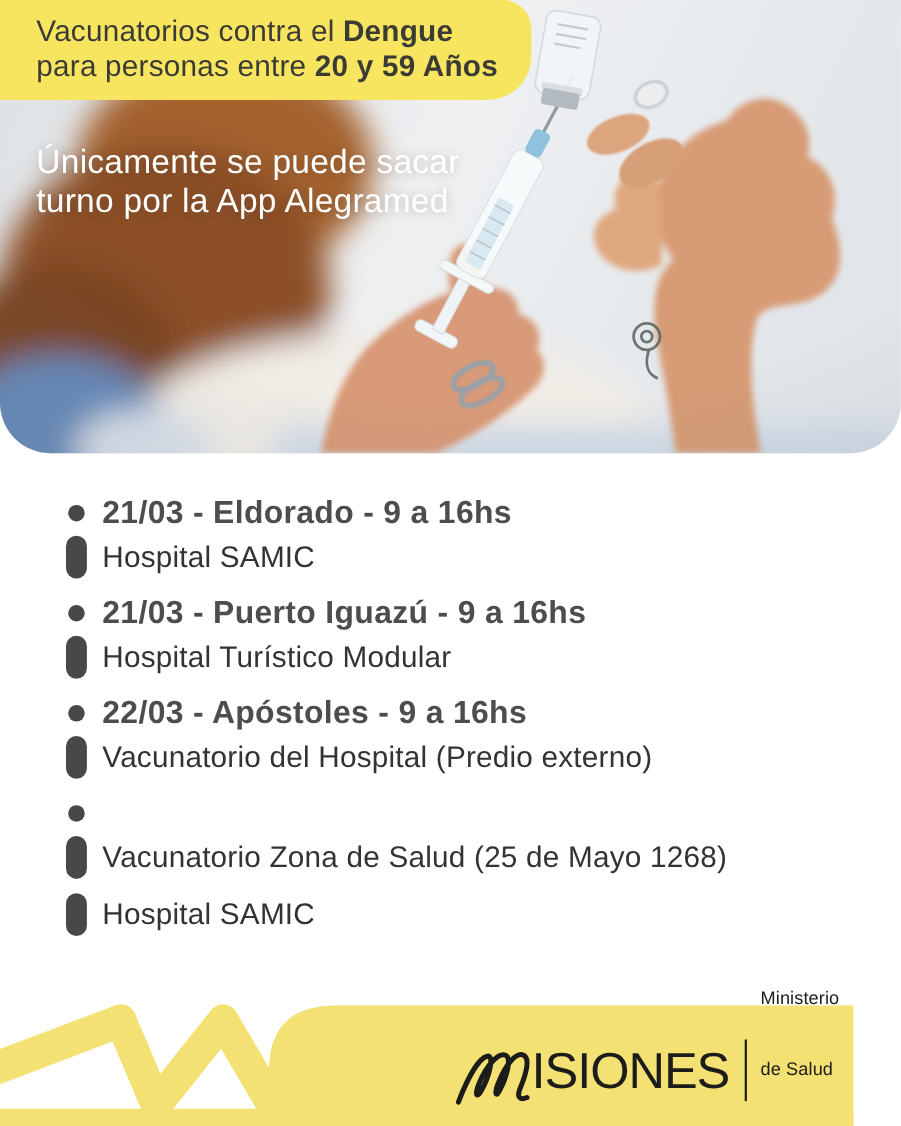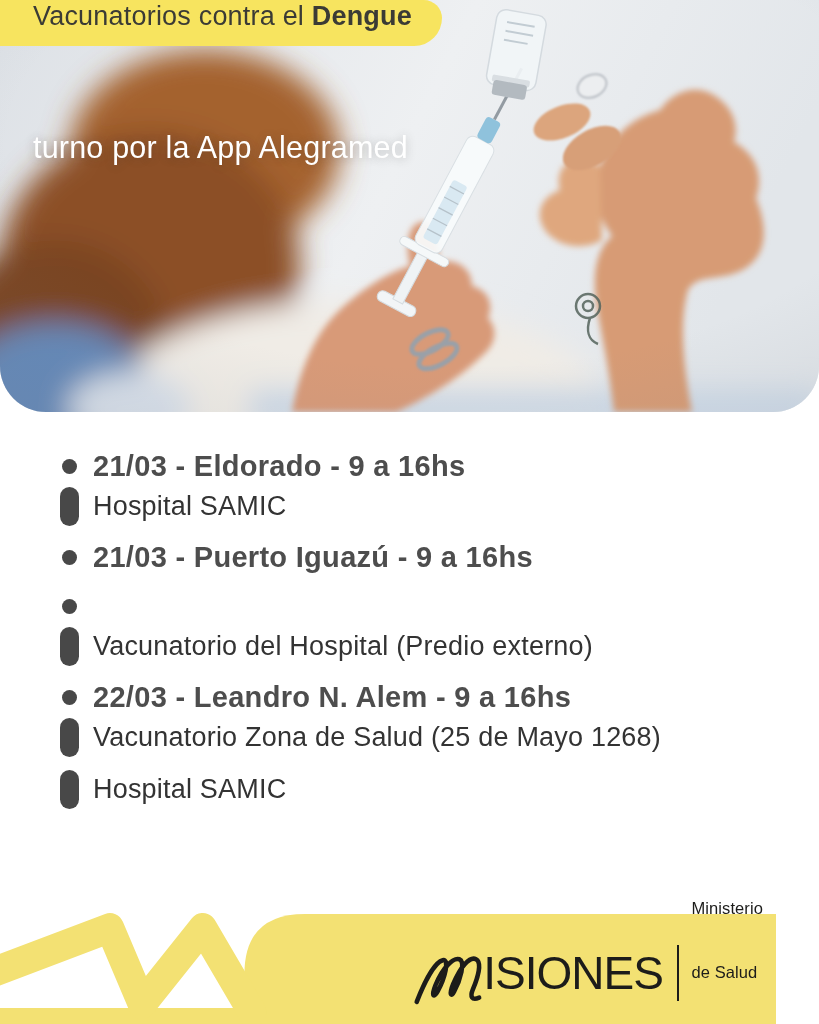"Vacunatorios contra el Dengue" .banner { padding: 0 30px 14px 33px -> 12px 30px 14px 33px }
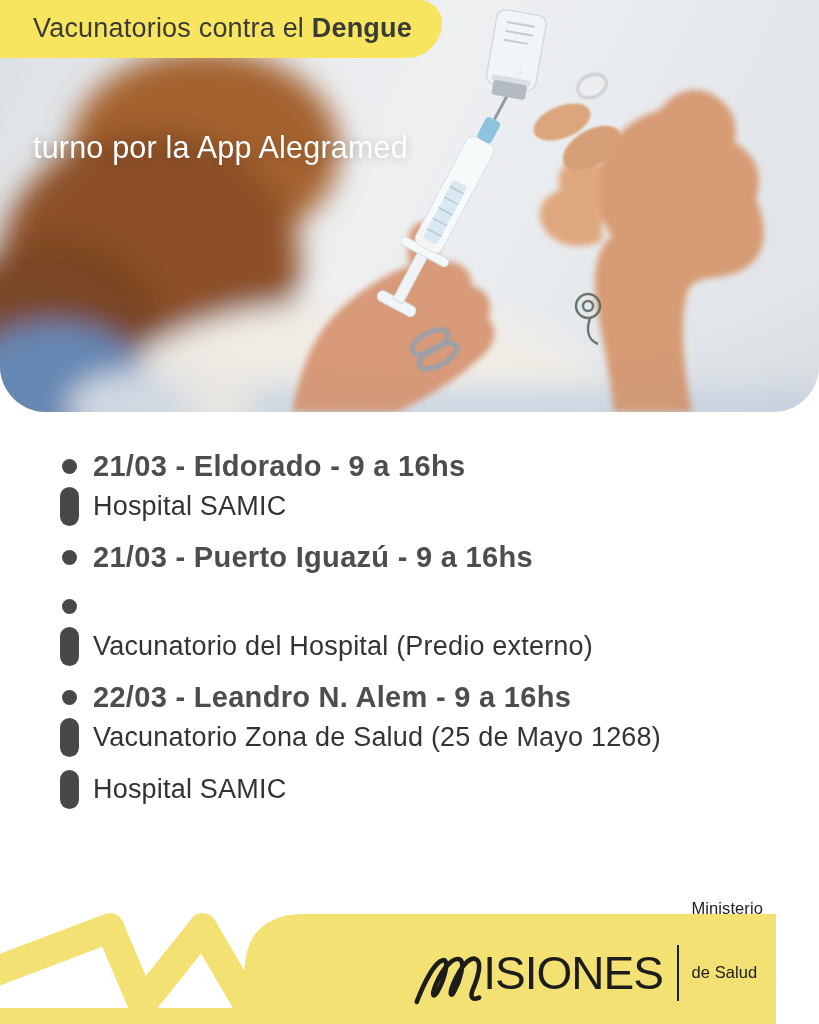"para personas entre 20 y" div { html: none -> <div><span>para personas entre </span><b>20 y 59 Años</b></div> }
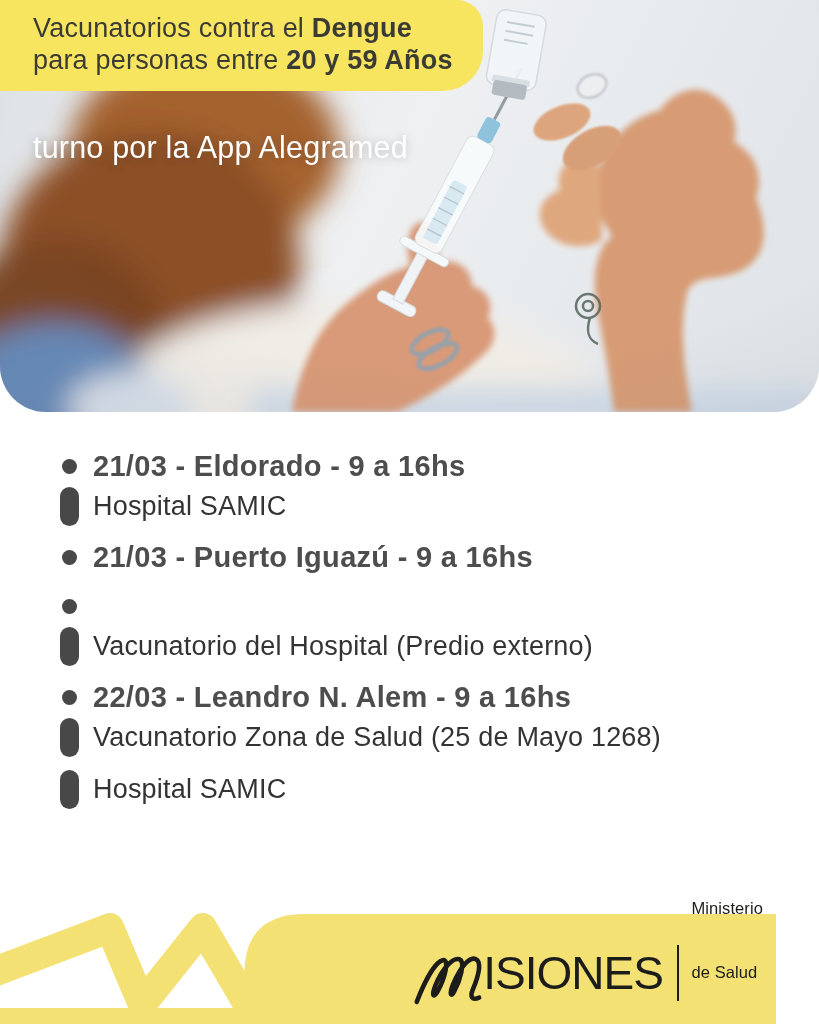"Únicamente se puede sacar" div { html: none -> <div>Únicamente se puede sacar</div> }
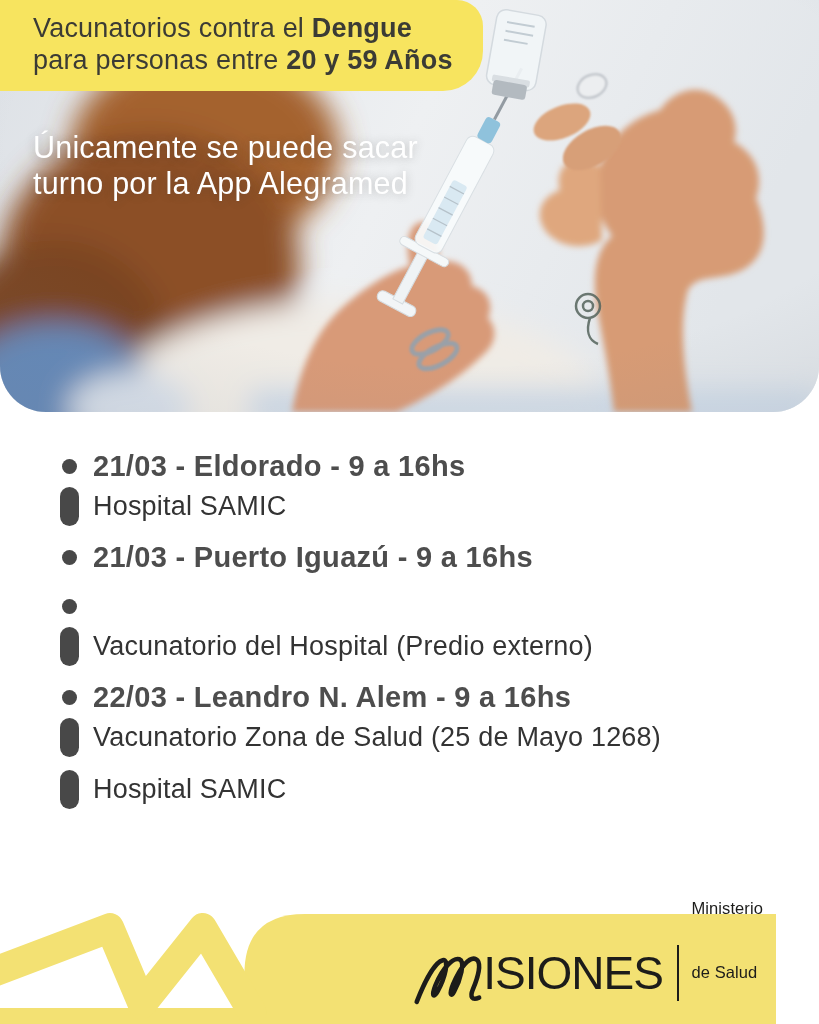"Hospital Turístico Modular" div.row-loc { html: none -> <div> <span> <span></span> </span> <span>Hospital Turístico Modular</span> </div> }
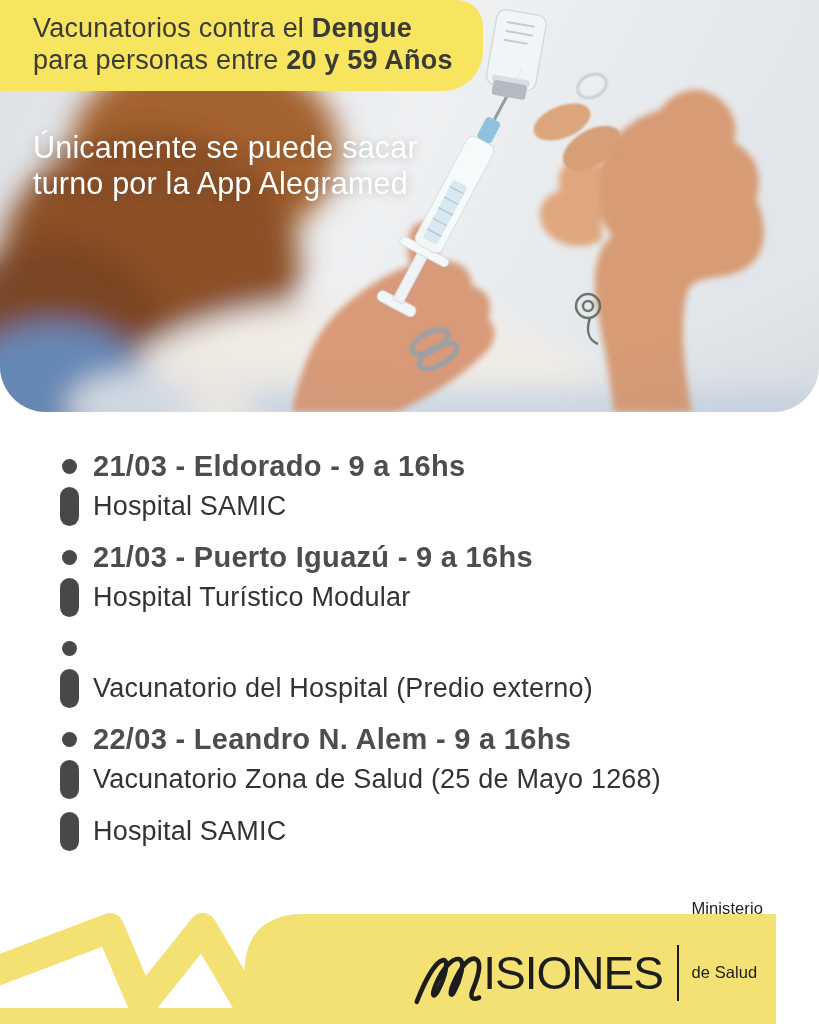"22/03 - Apóstoles - 9" span.title-text { html: none -> <span>22/03 - Apóstoles - 9 a 16hs</span> }
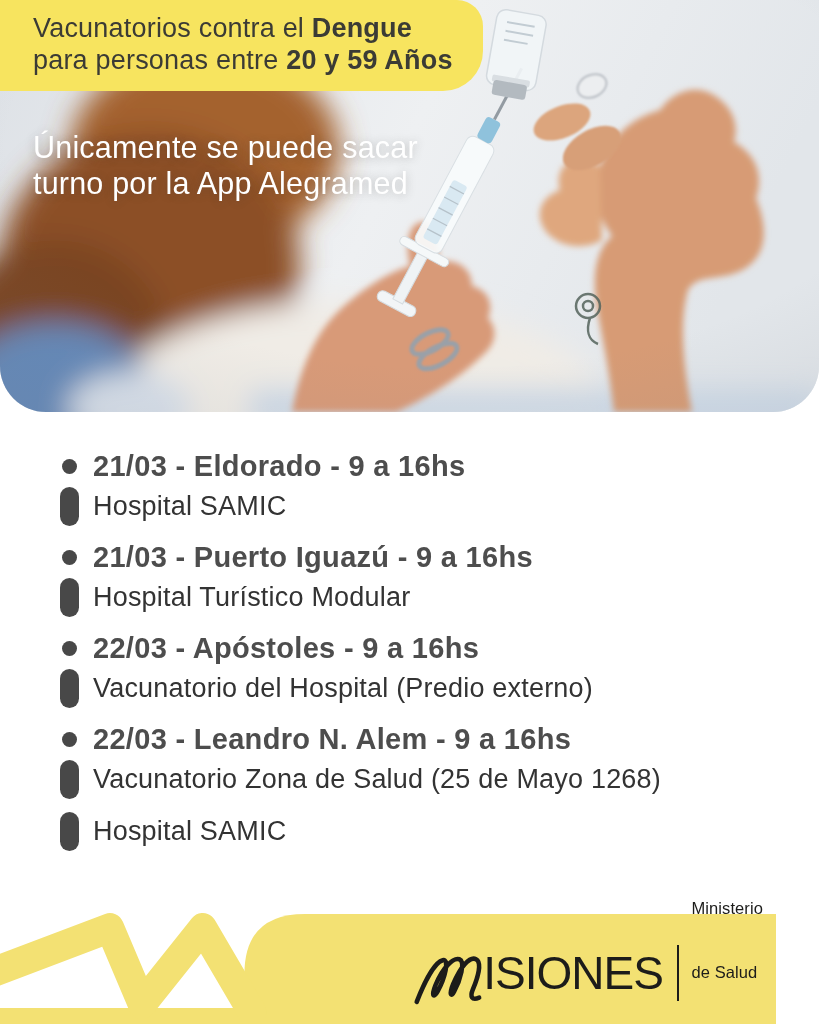"22/03 - Leandro N. Alem" span.title-text { html: <span>22/03 - Leandro N. Alem - 9 a 16hs</span> -> none }
